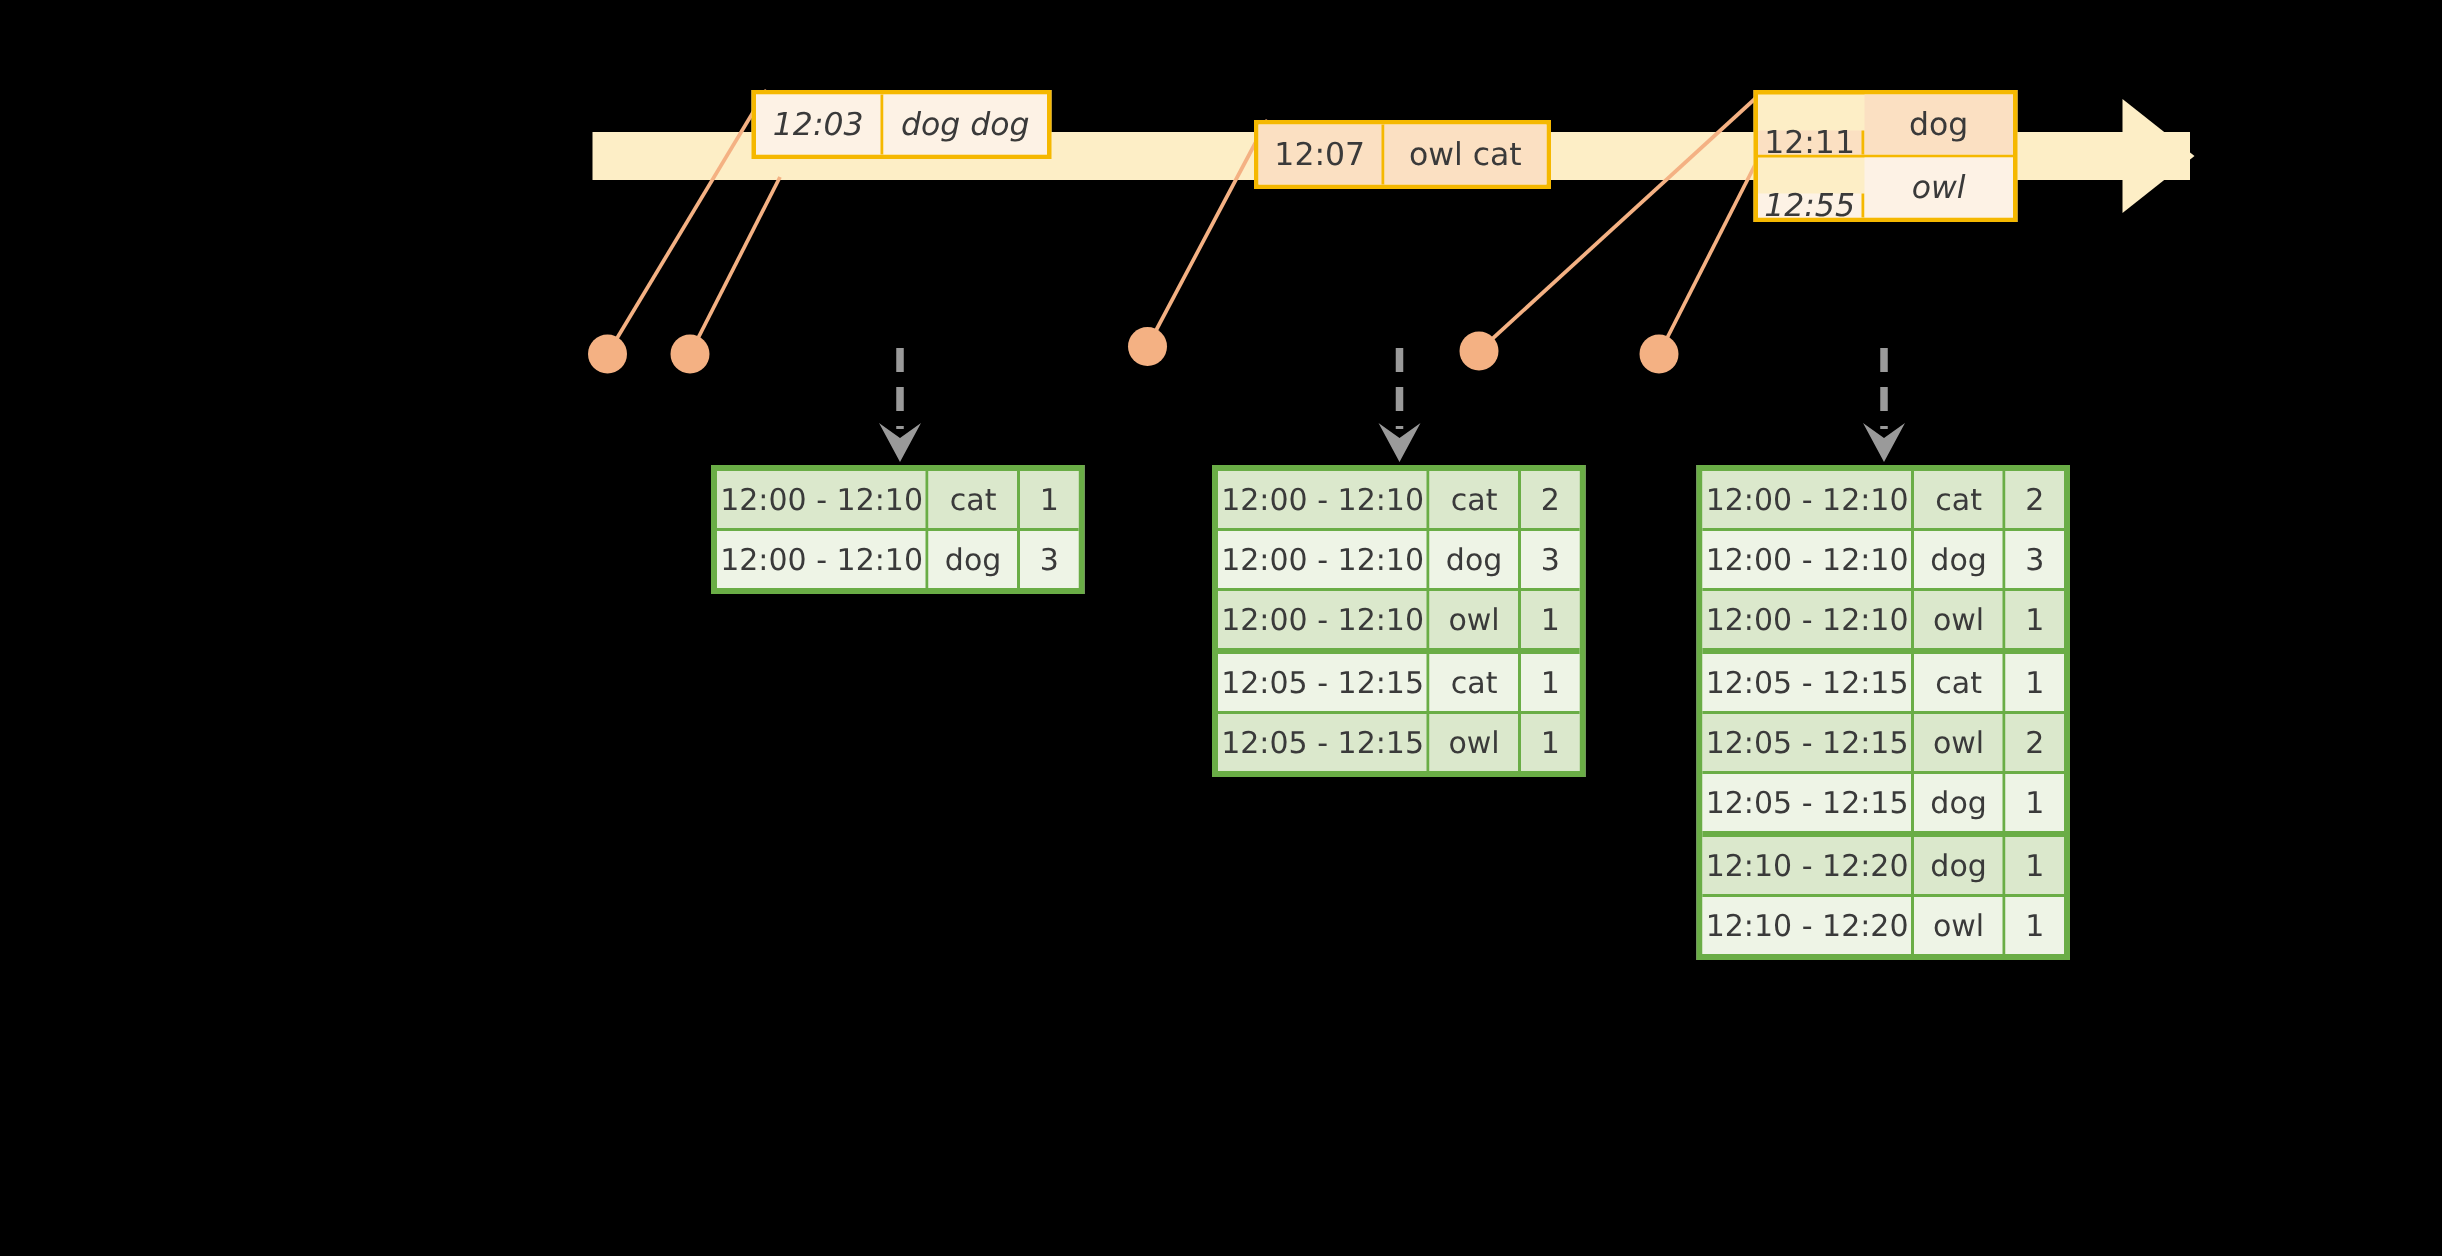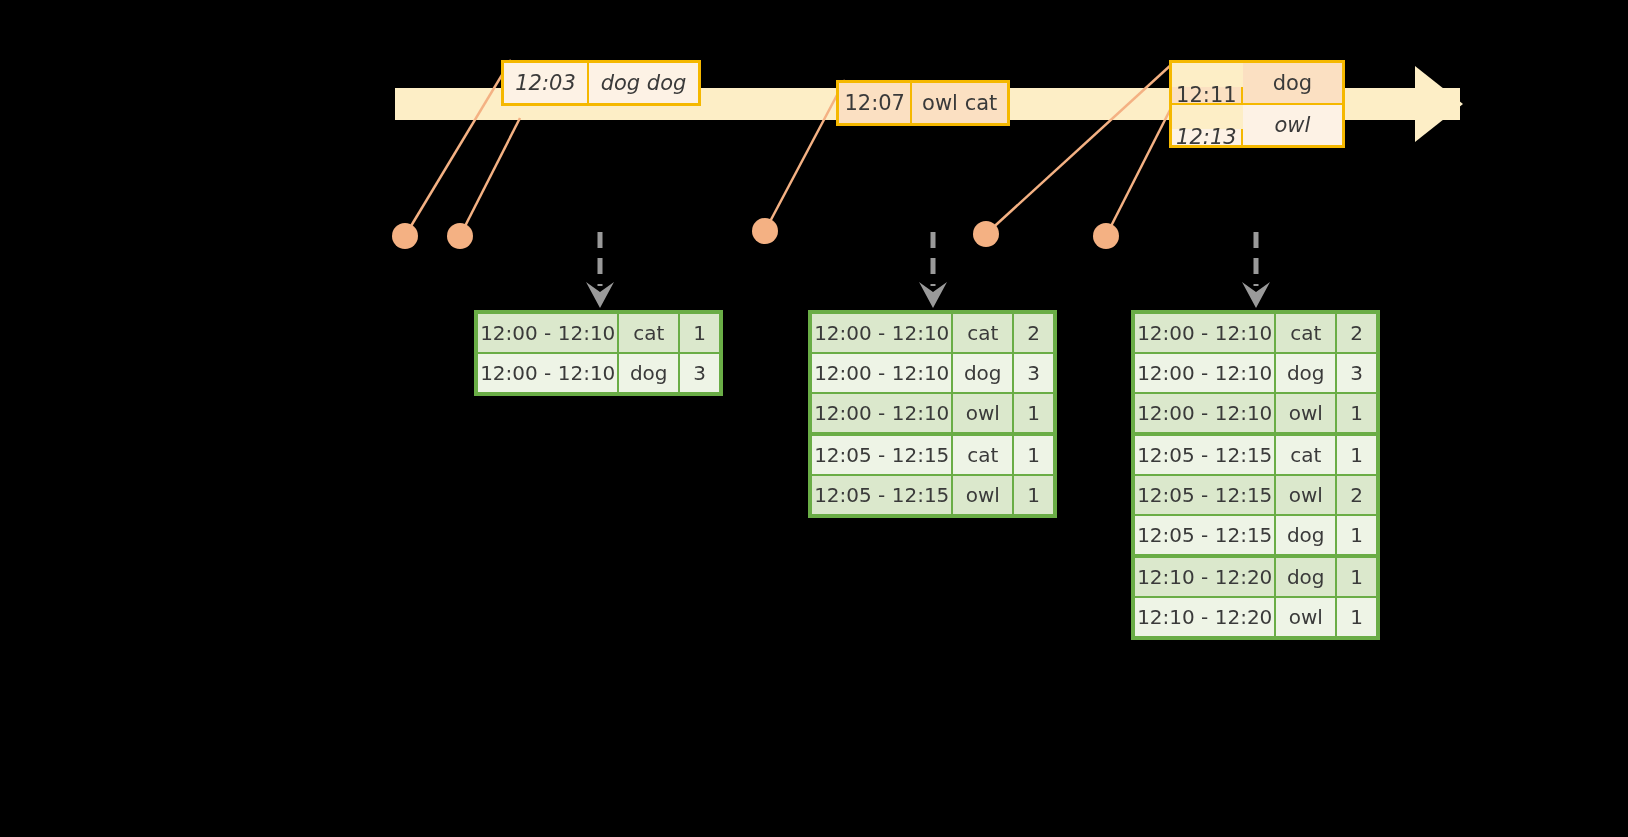"12:07" #evt-b { width: 174px -> 198px }
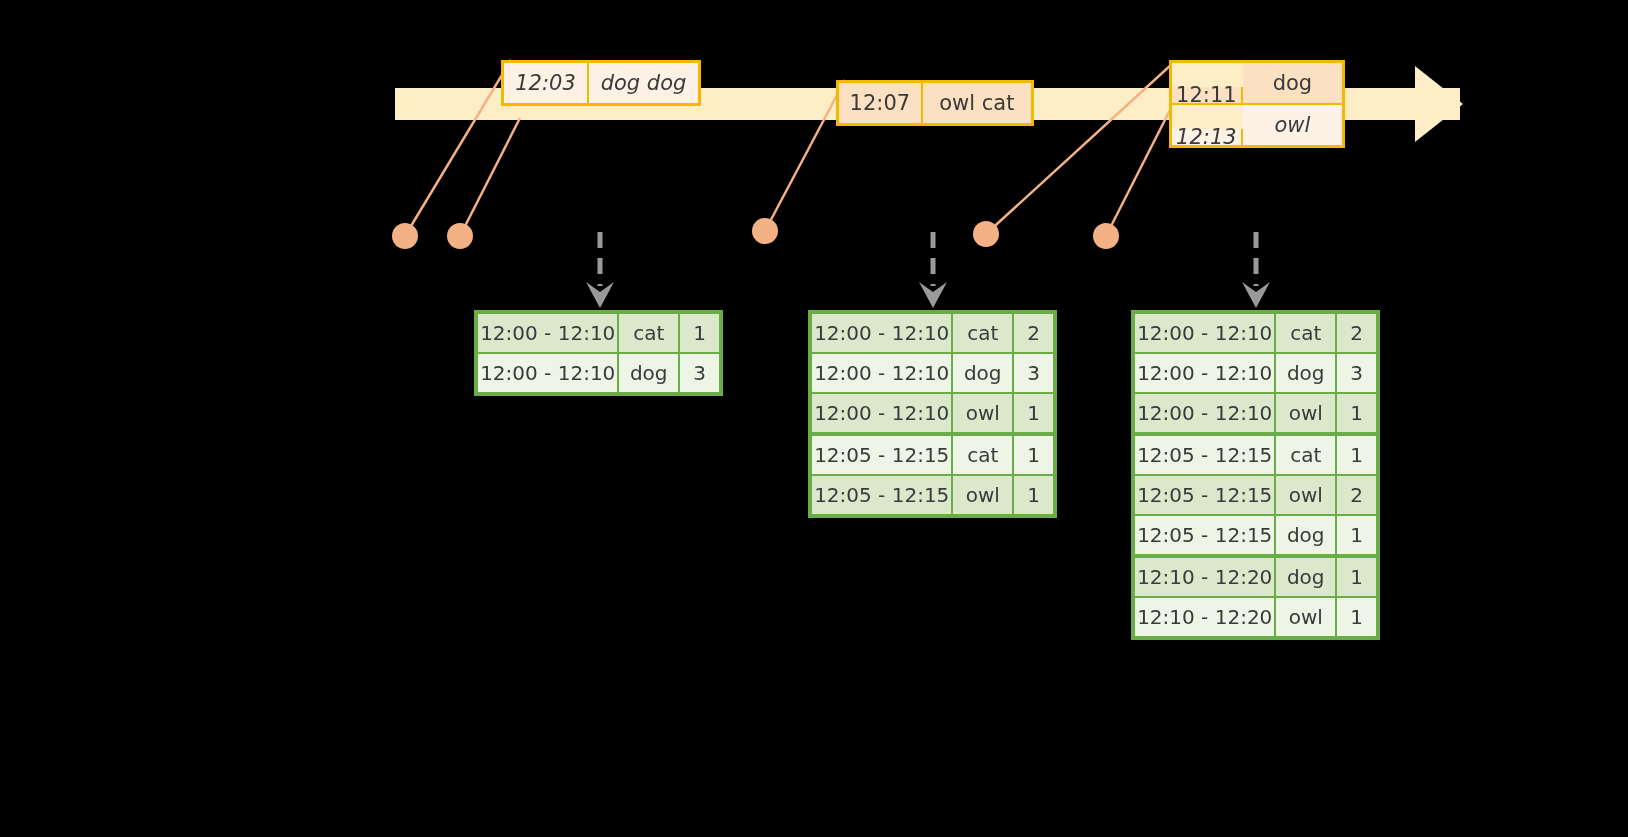"12:13" div.evt-cell { text: 12:13 -> 12:55 }
